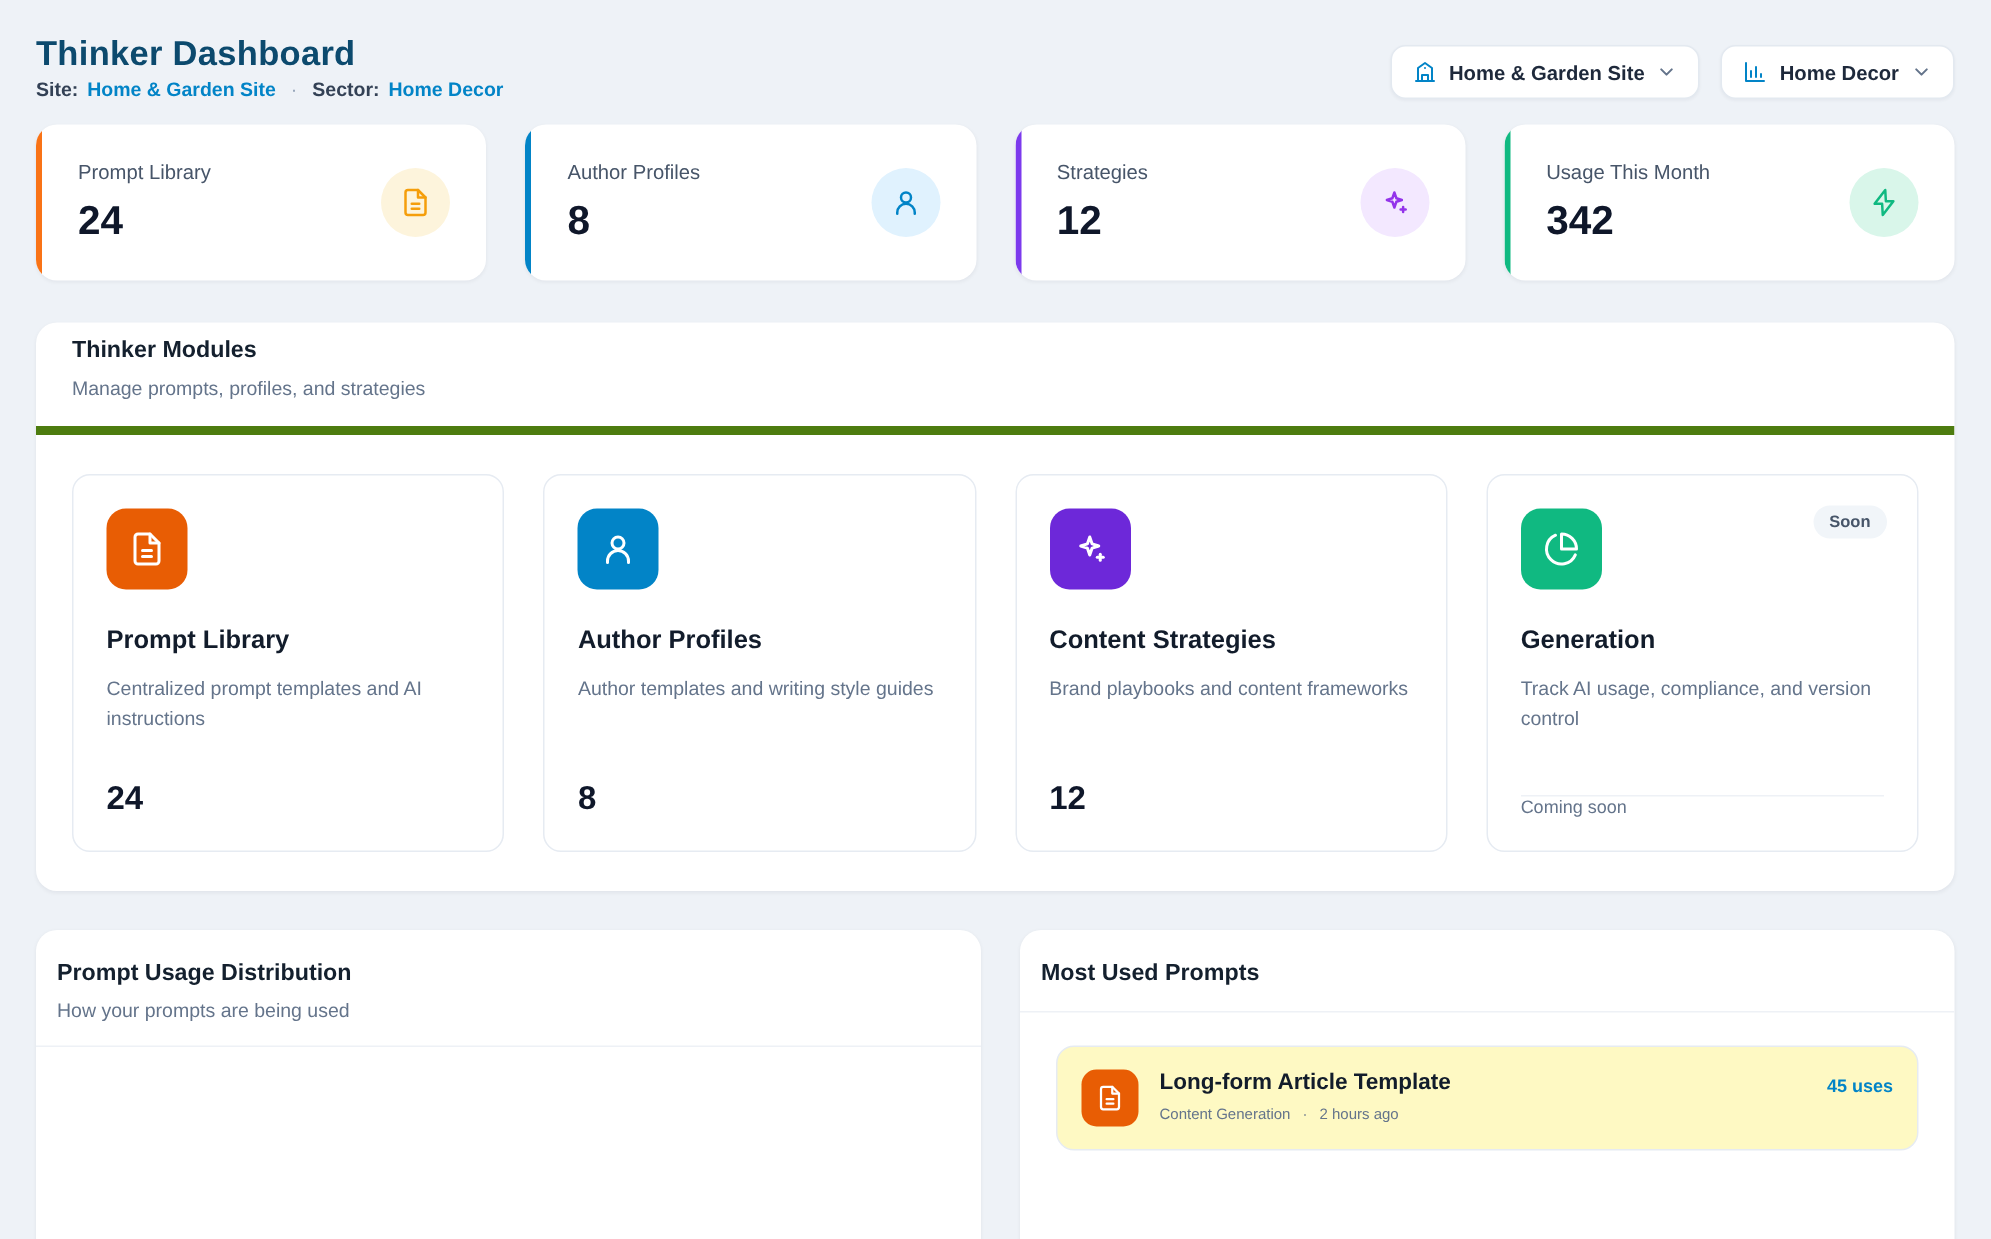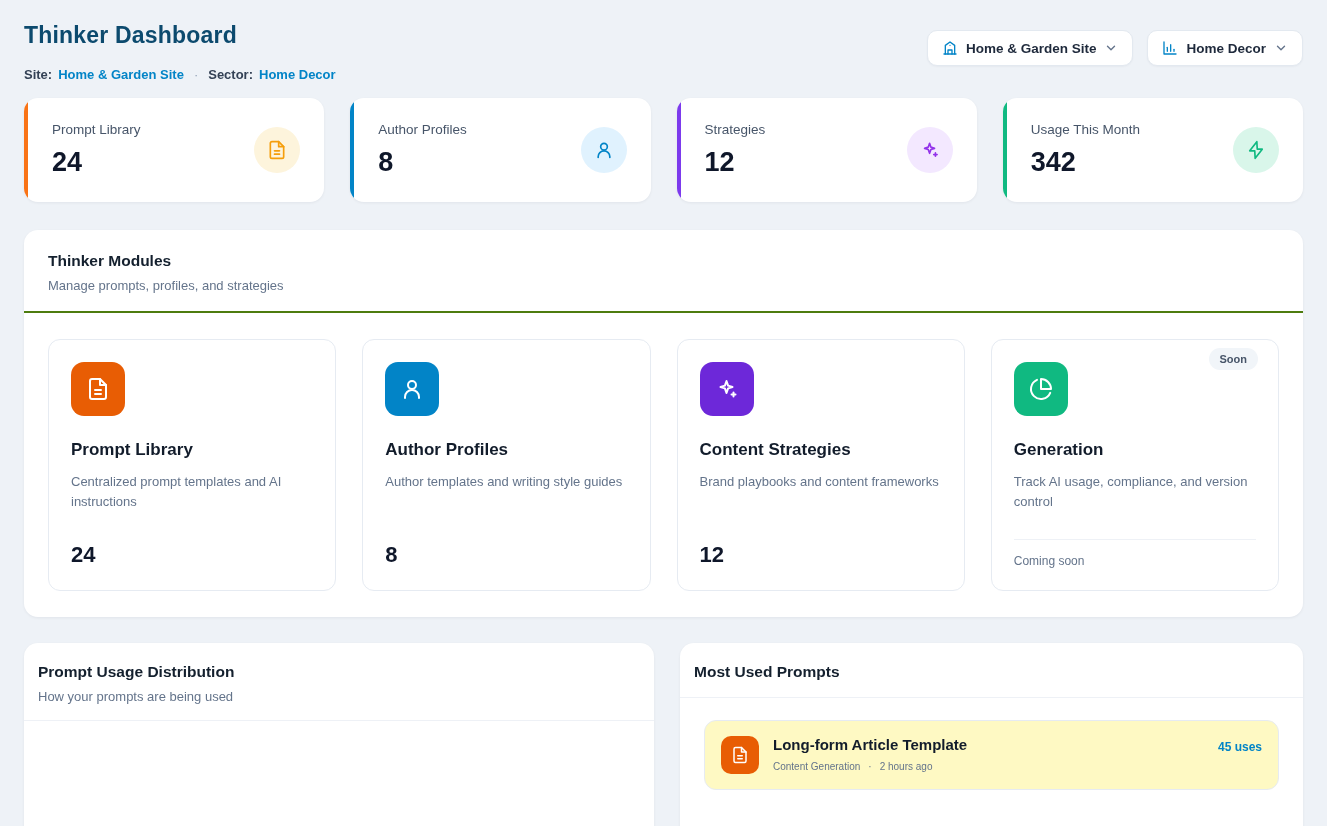"Site:" .subtitle-row { margin-top: 18px -> 3px }
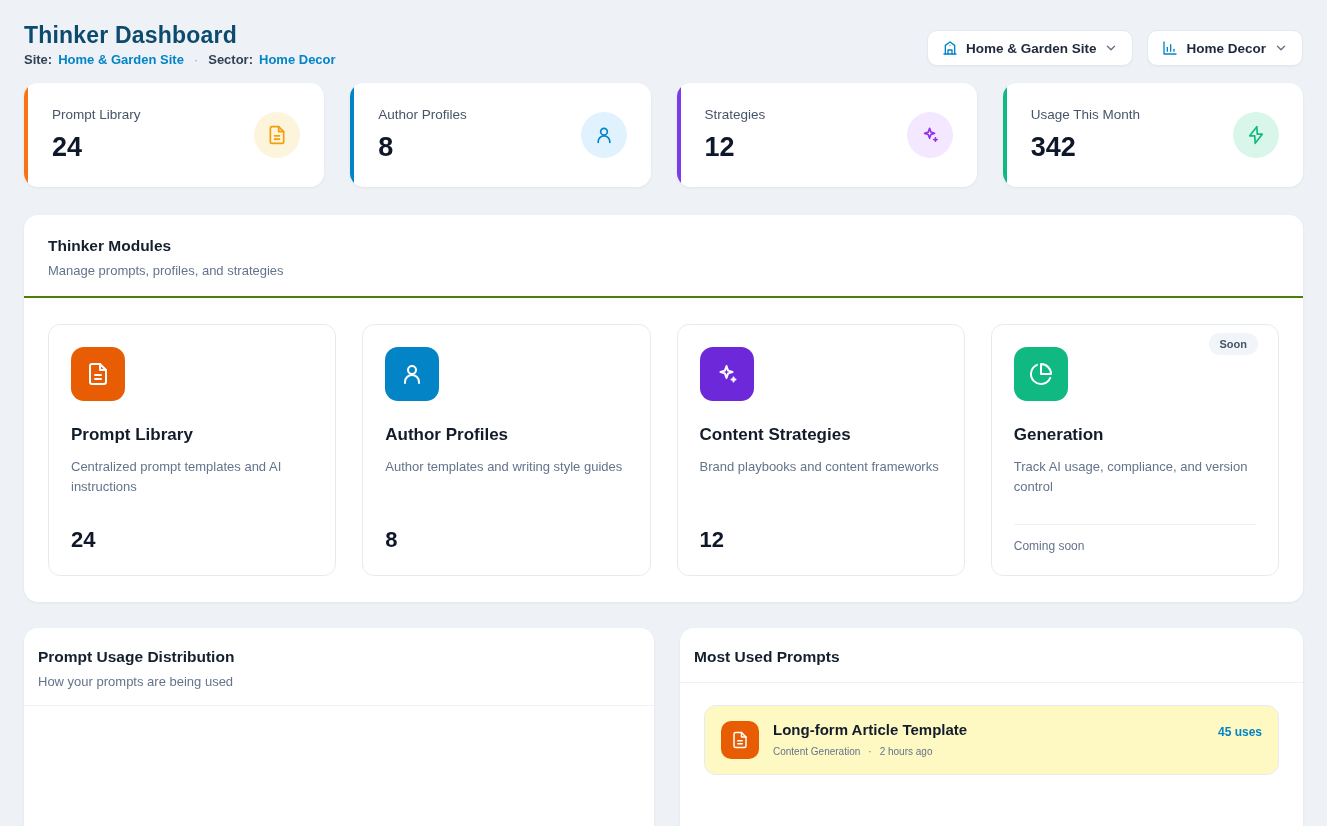"Thinker Modules" .section-head { border-bottom: 2px solid #4d7c0f -> 6px solid #4d7c0f; padding: 22px 24px 18px 24px -> 10px 24px 18px 24px }
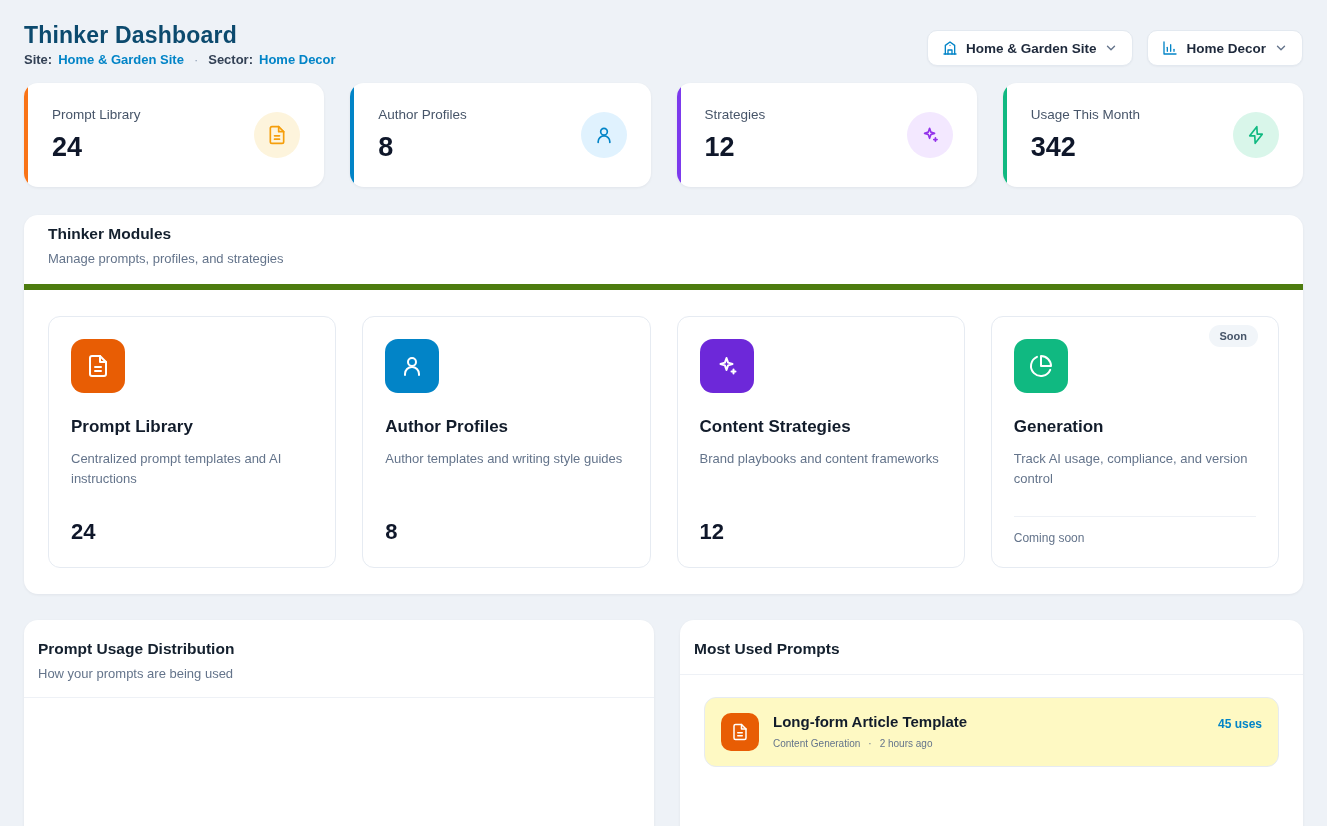"Soon" .soon-badge { top: 8px -> 20px }
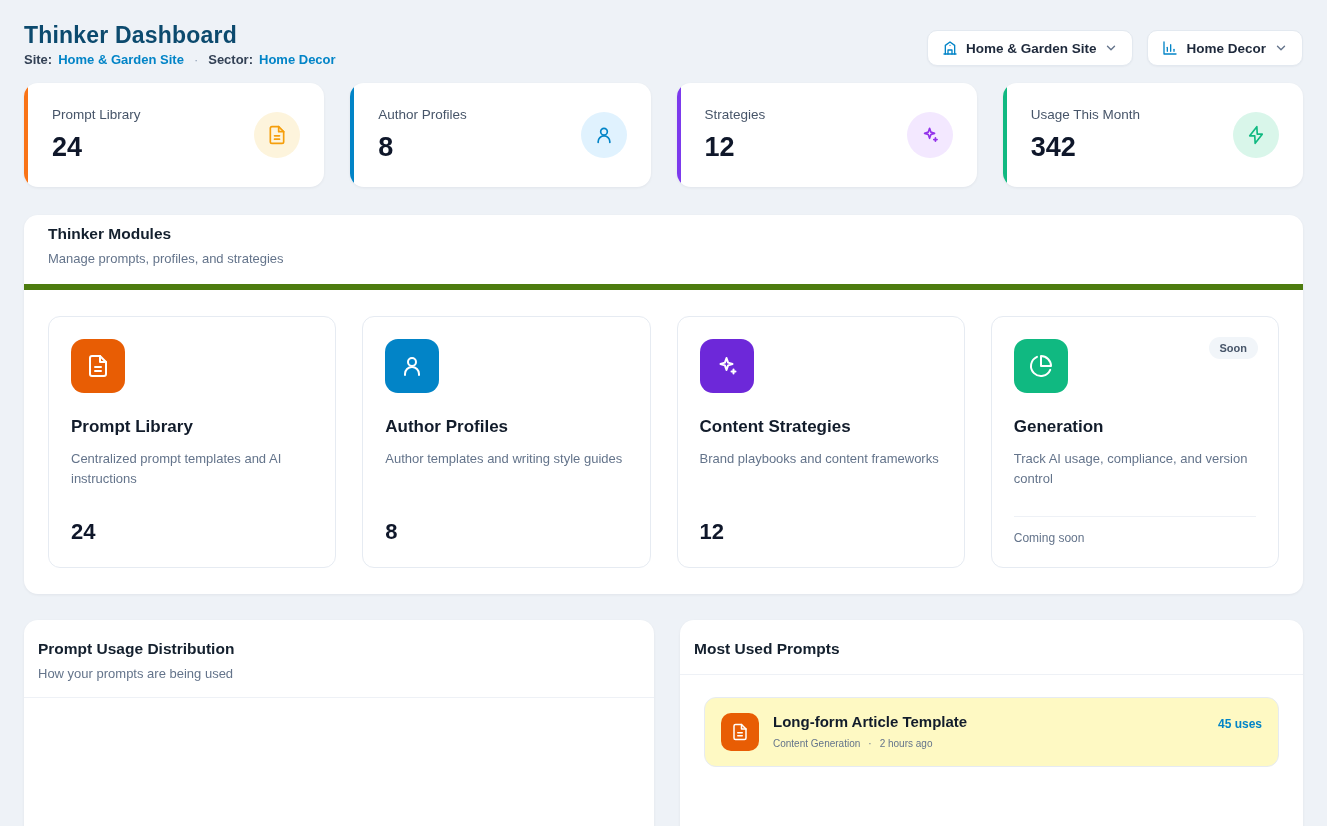"Coming soon" .module-footer { padding-top: 14px -> none }
